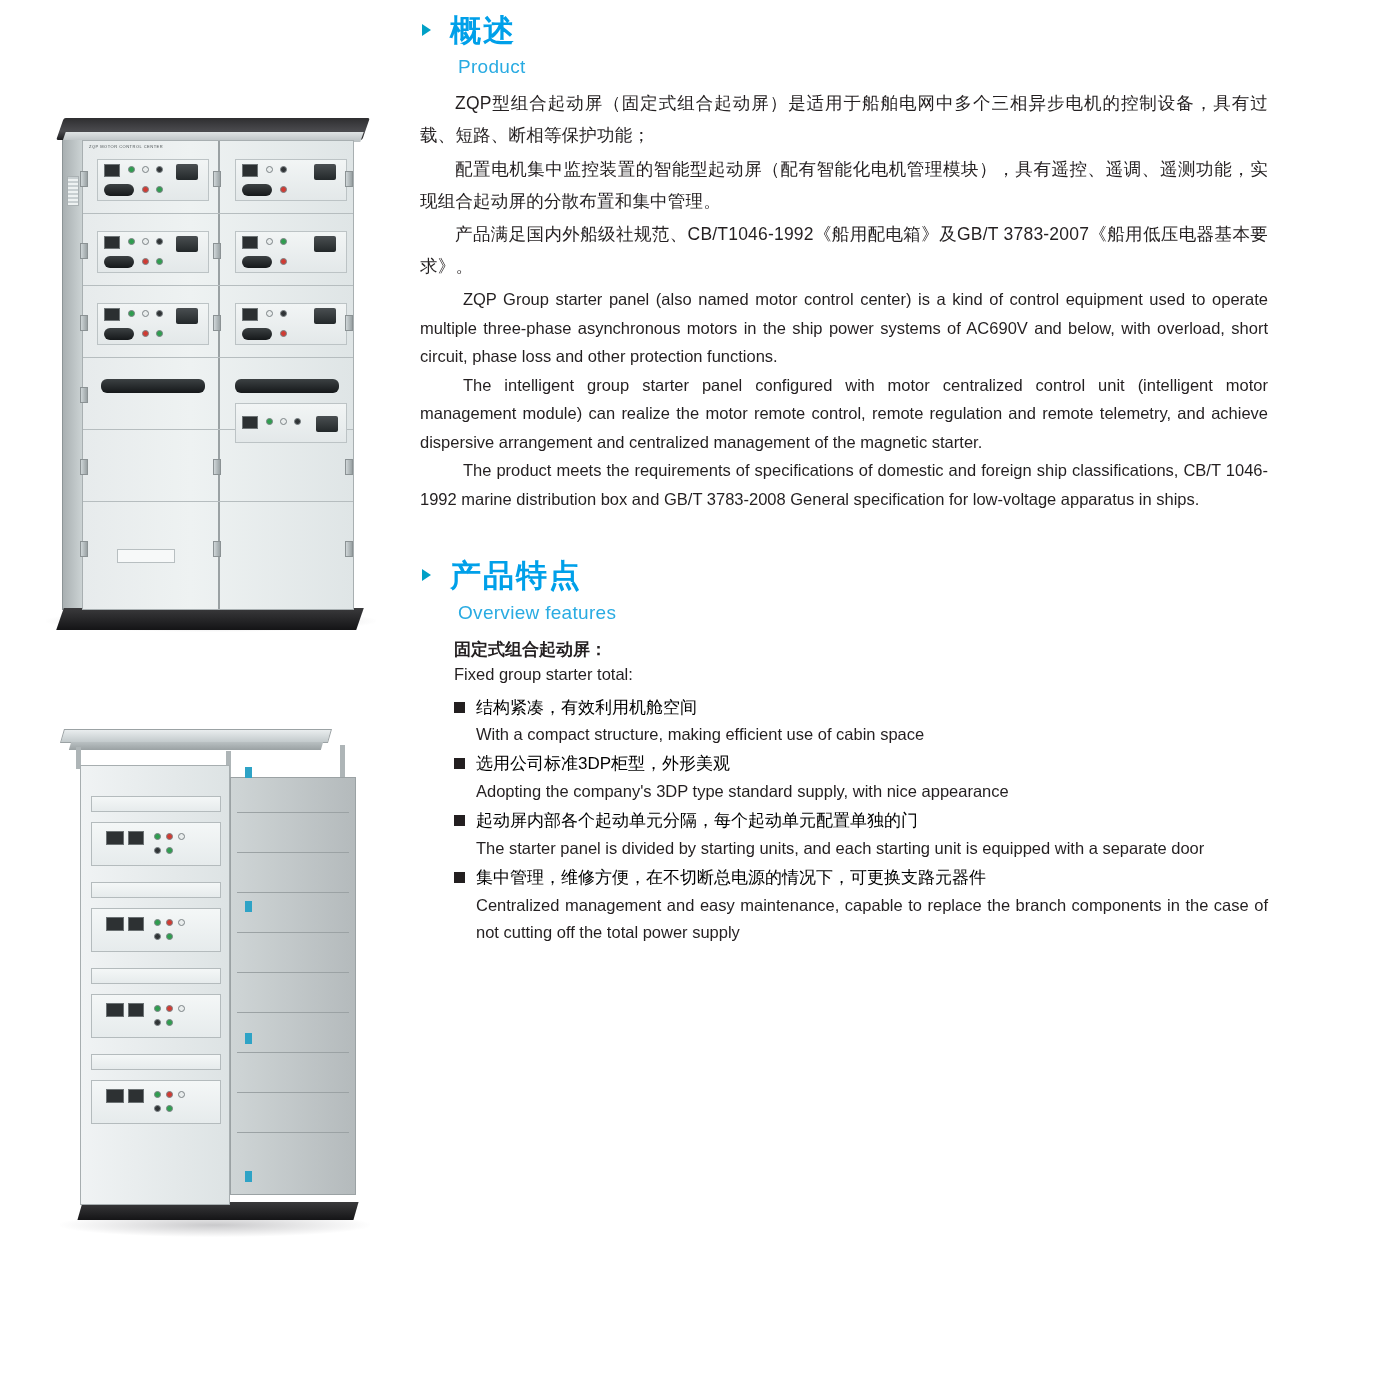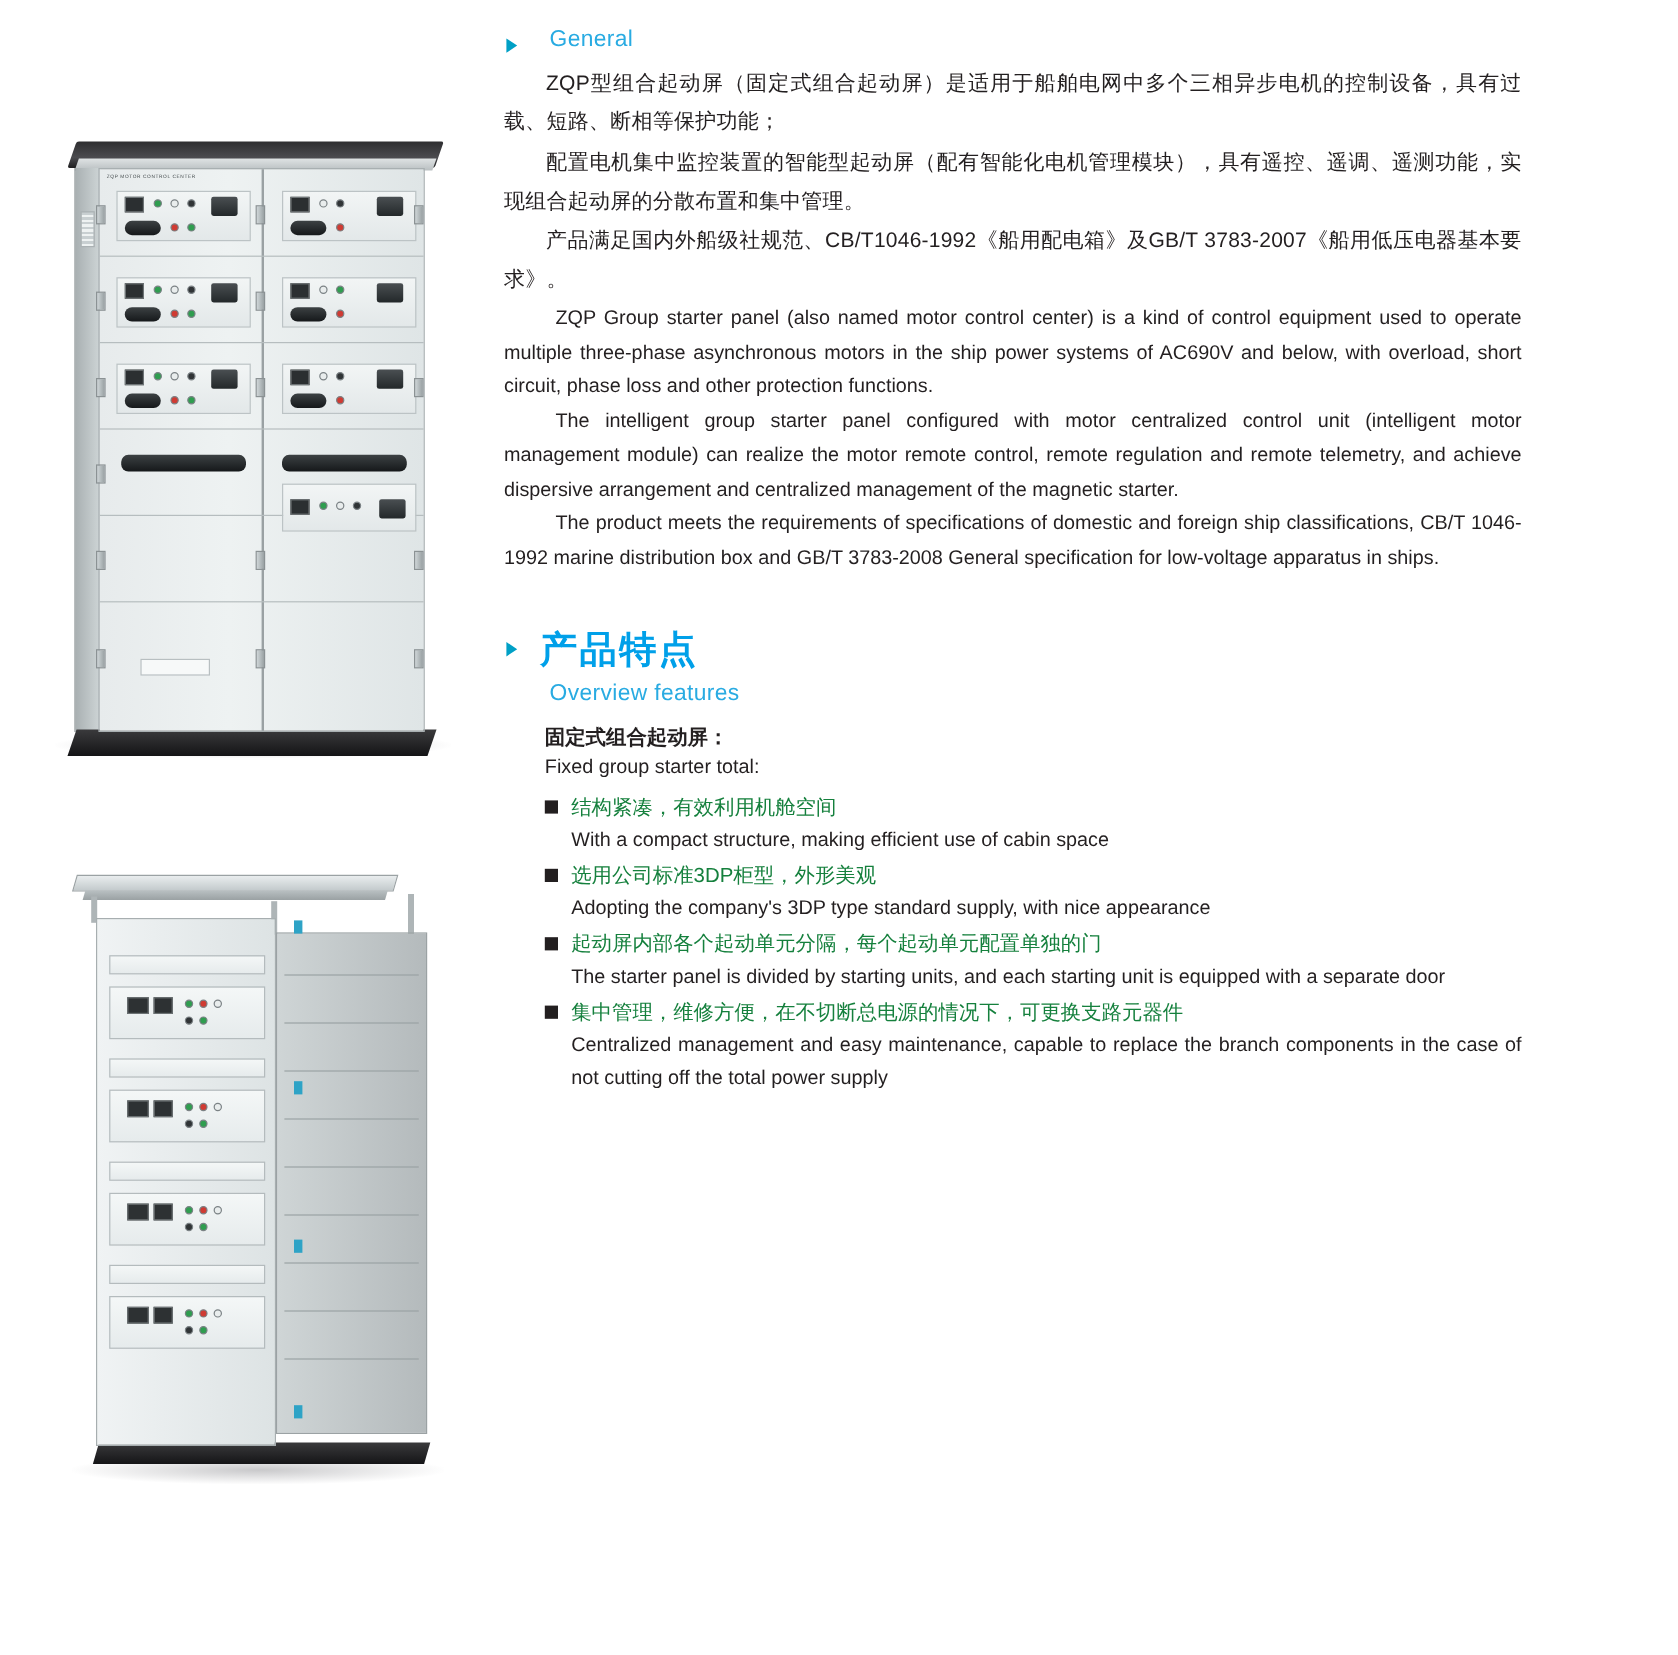"概述" div.sec-cn { html: none -> <div>概述</div> }
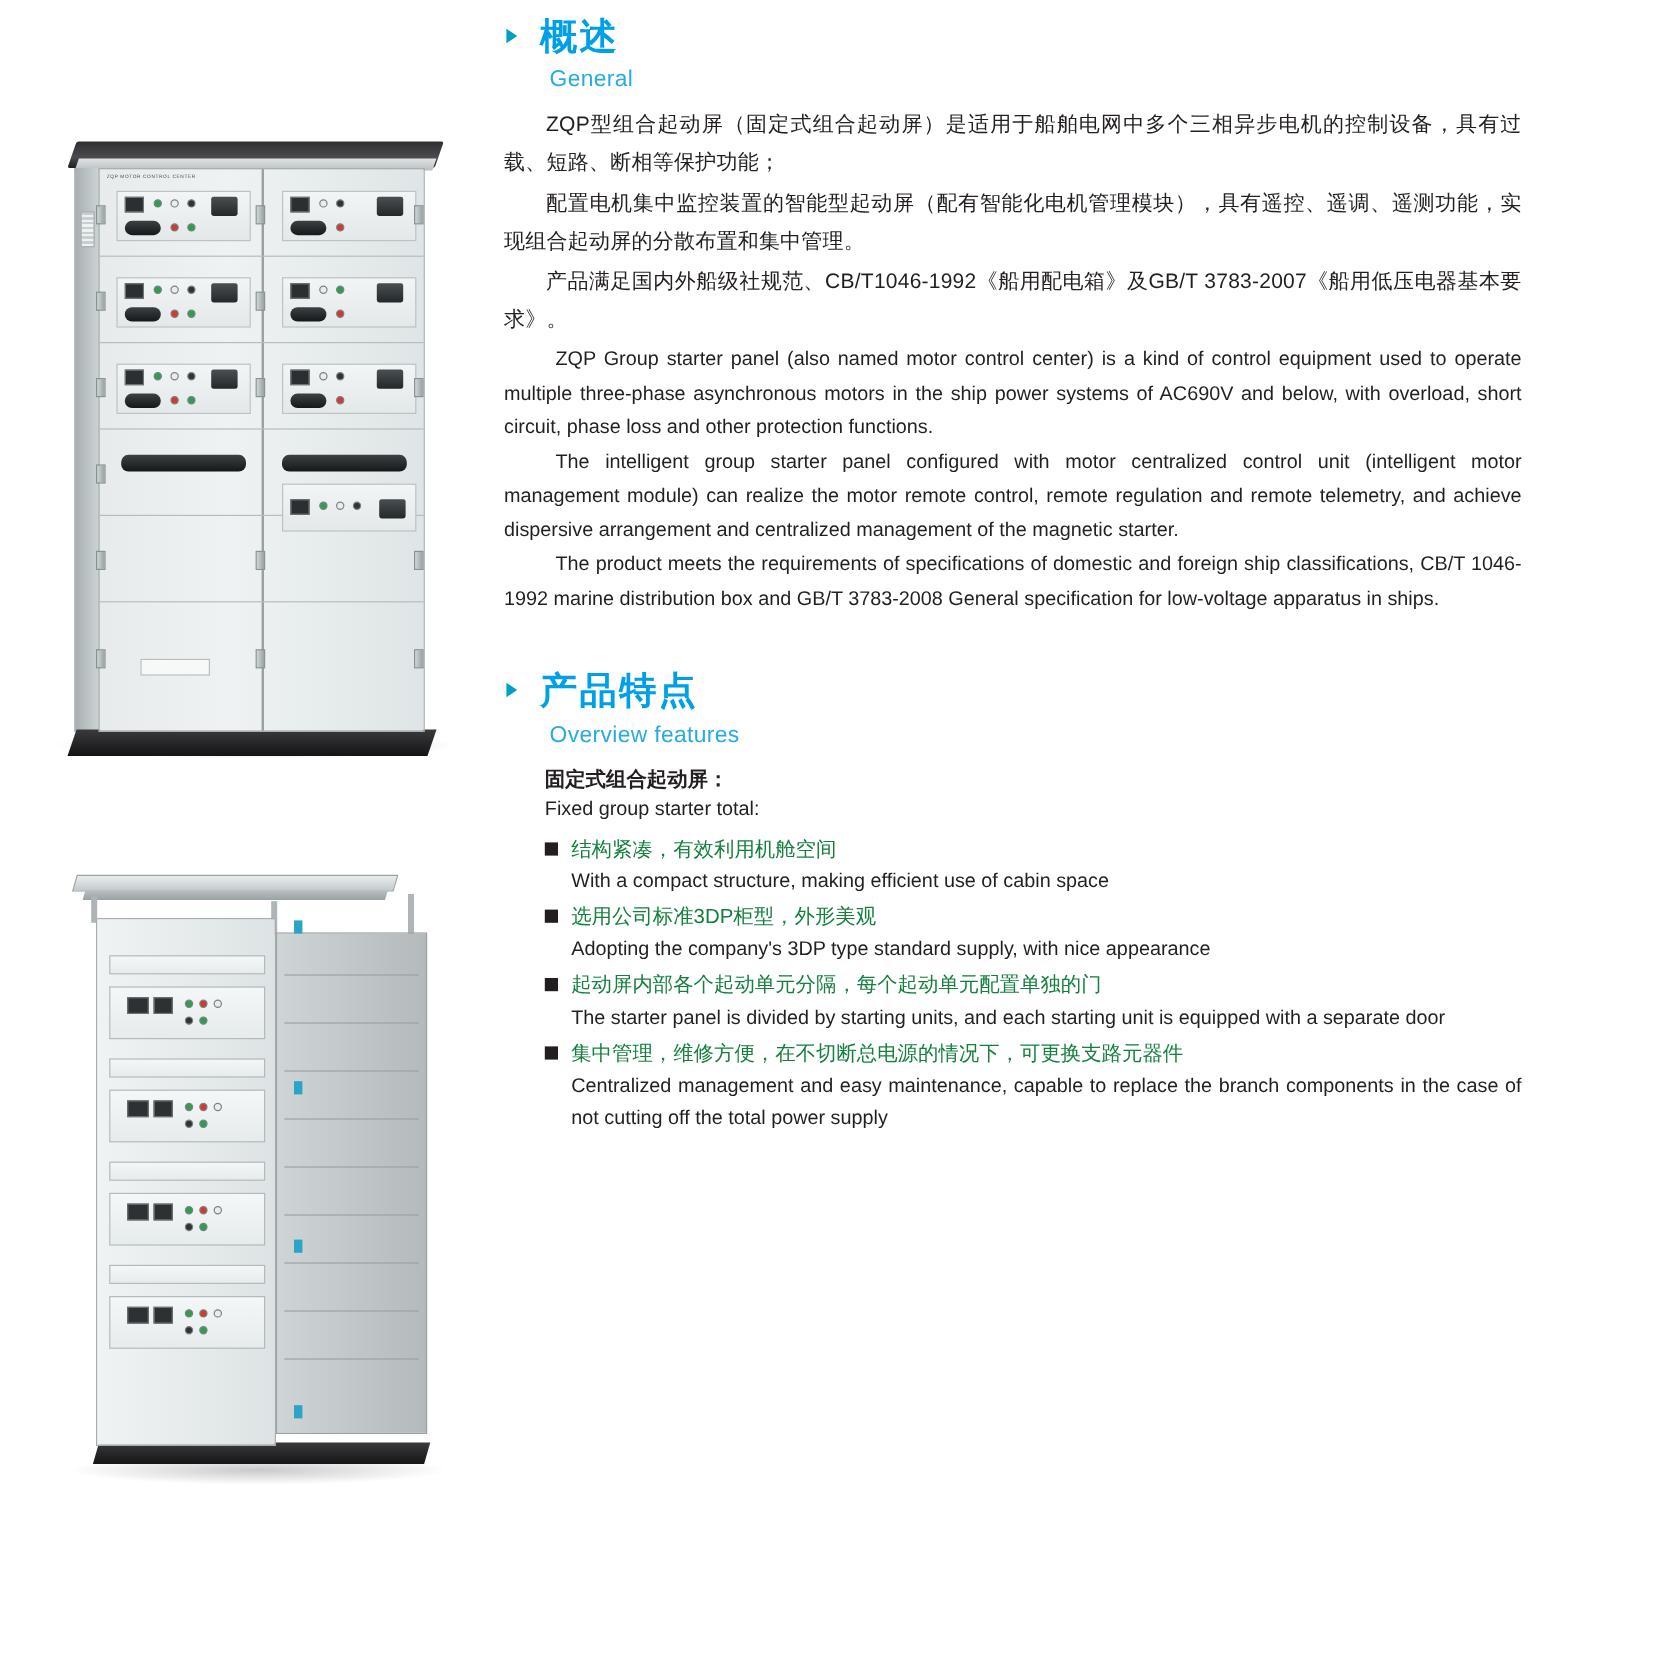"General" div.sec-en { text: General -> Product }
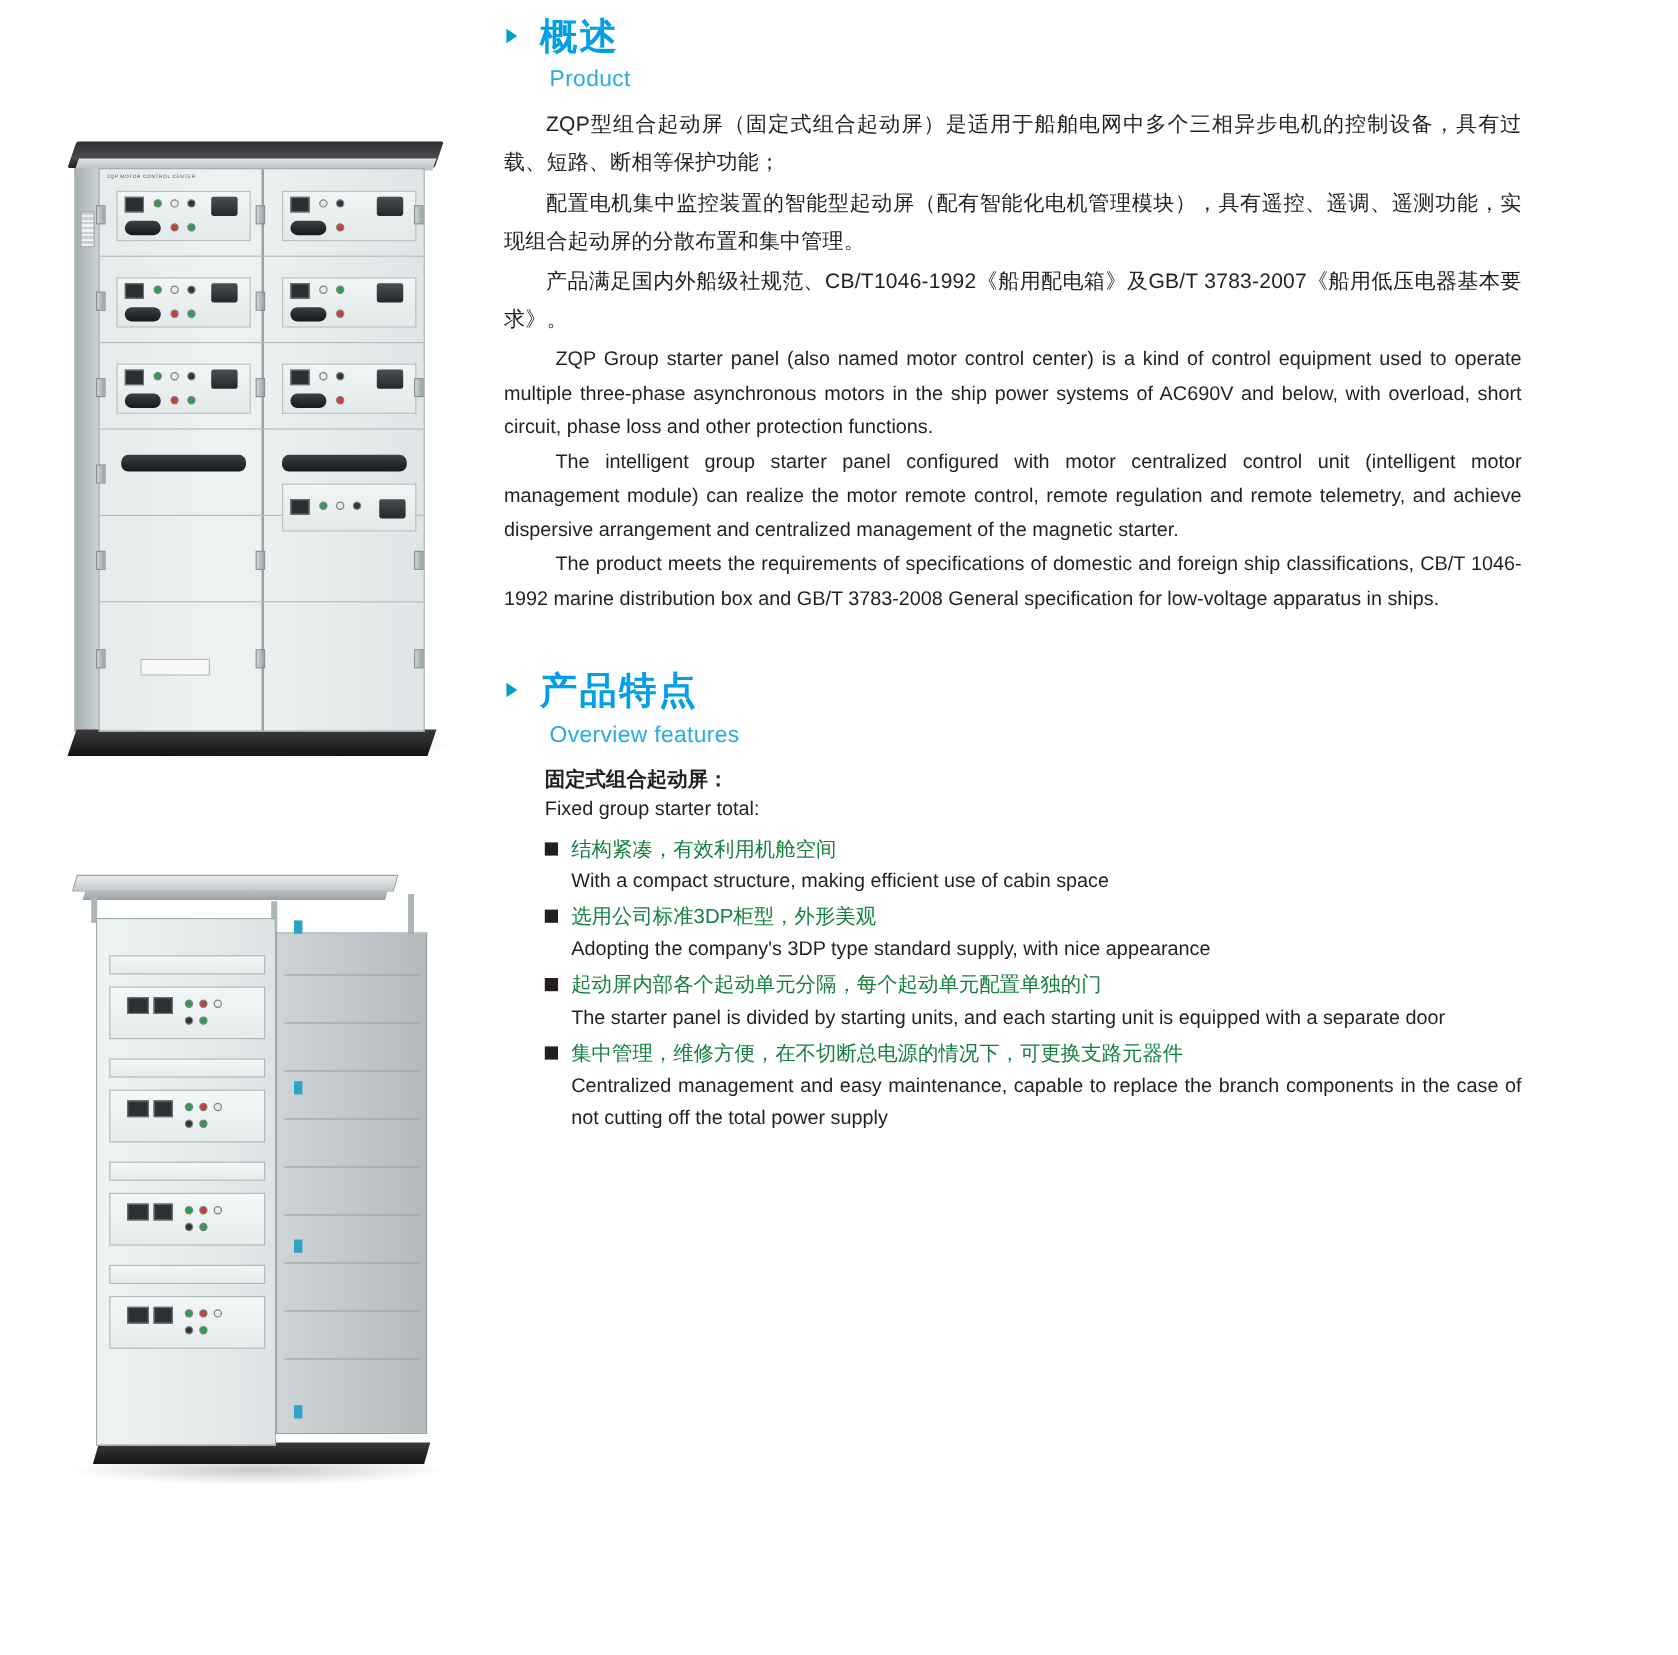"结构紧凑，有效利用机舱空间" .f-cn { color: #15803d -> #000000 }
